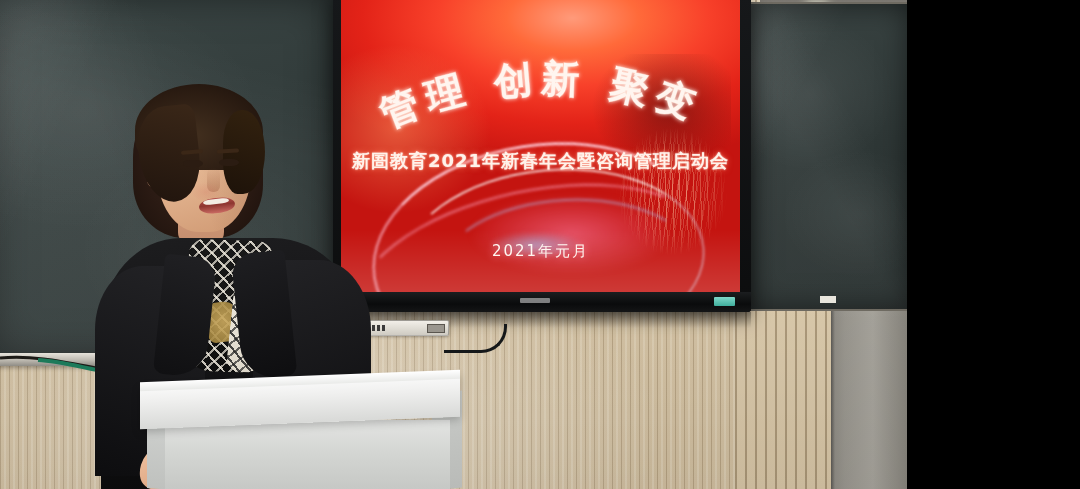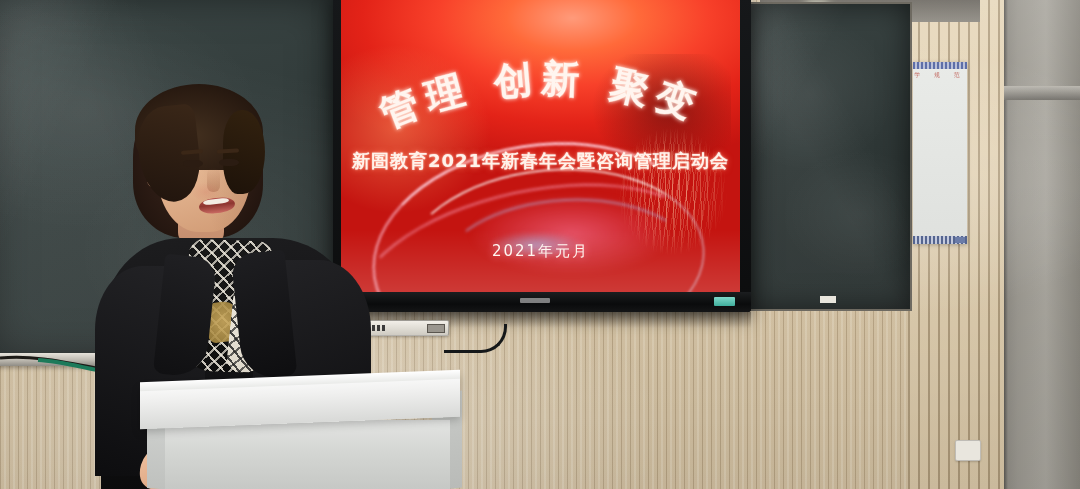"新圄教育2021年新春年会暨咨询管理启动会" #scene { width: 1080px -> 907px }
